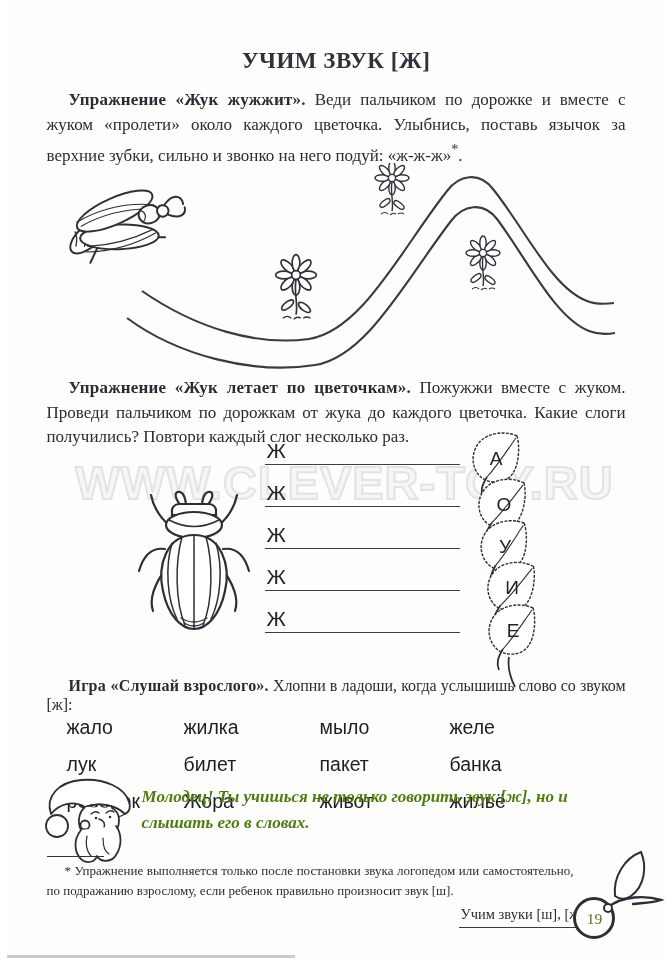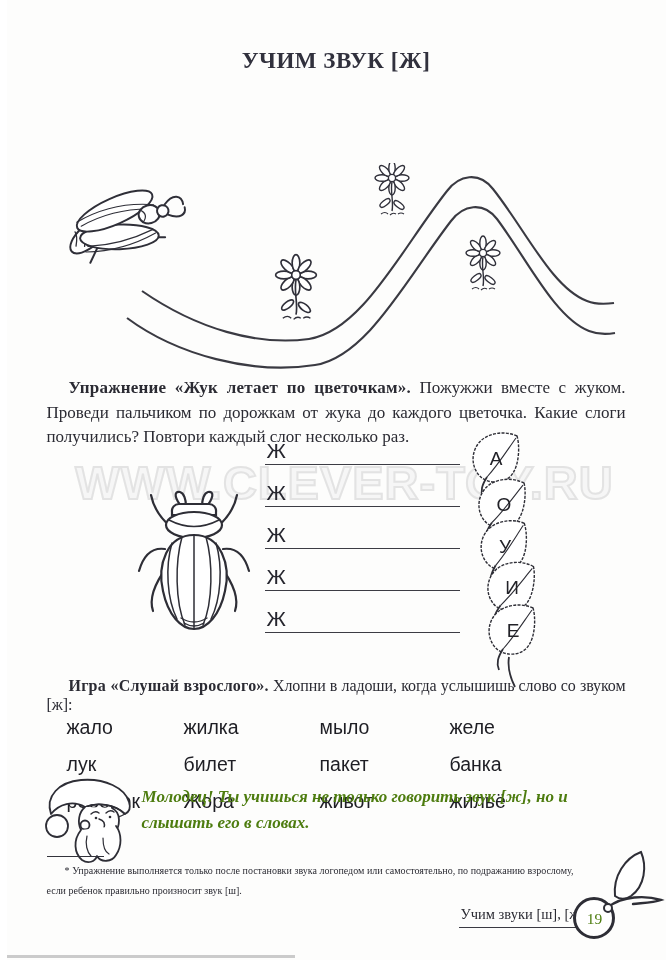"Упражнение «Жук жужжит». Веди пальчиком" p.para { html: none -> <p><b>Упражнение «Жук жужжит».</b><span> Веди пальчиком по дорожке и вместе с жуком «пролети» около каждого цветочка. Улыбнись, поставь язычок за верхние зубки, сильно и звонко на него подуй: «ж-ж-ж»</span><sup>*</sup><span>.</span></p> }
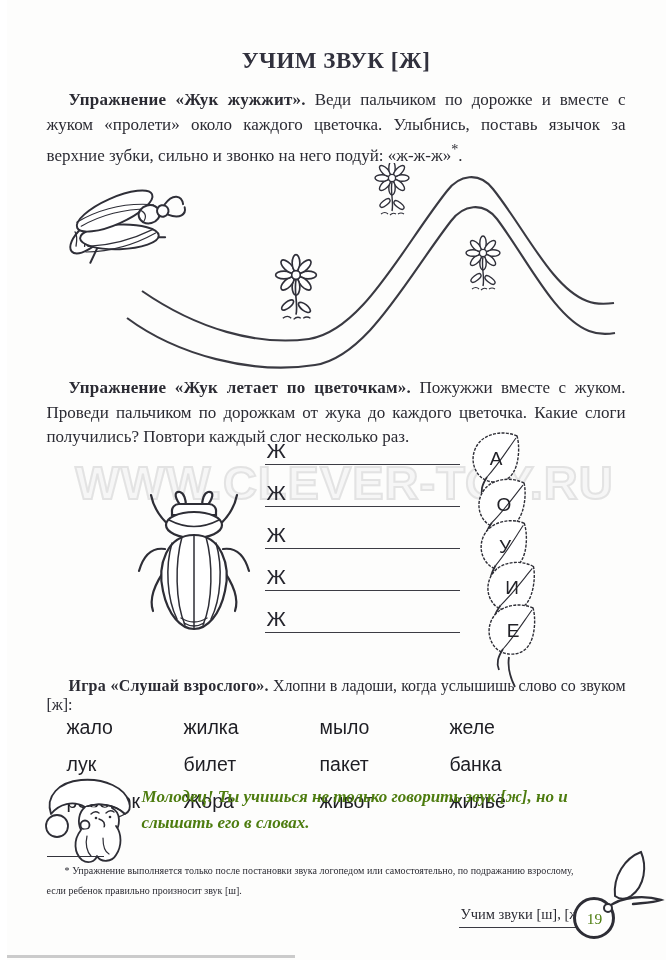"* Упражнение выполняется только после" .footnote { font-size: 10px -> 13px }
